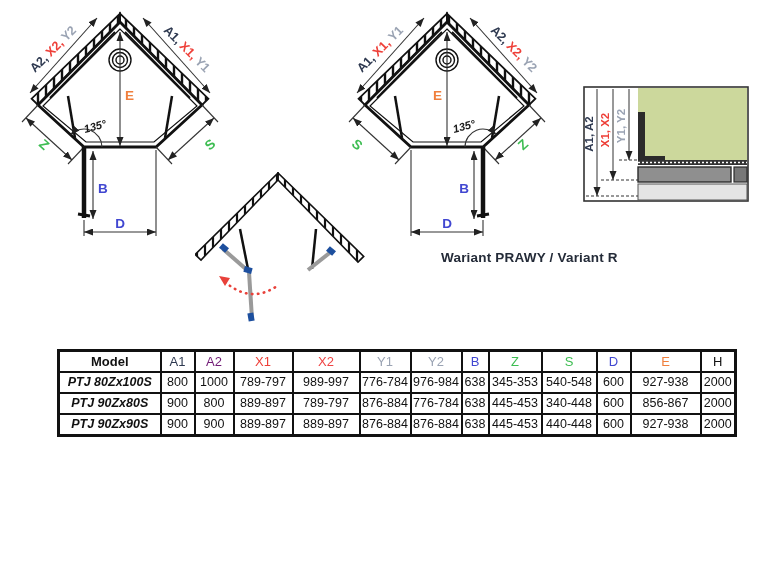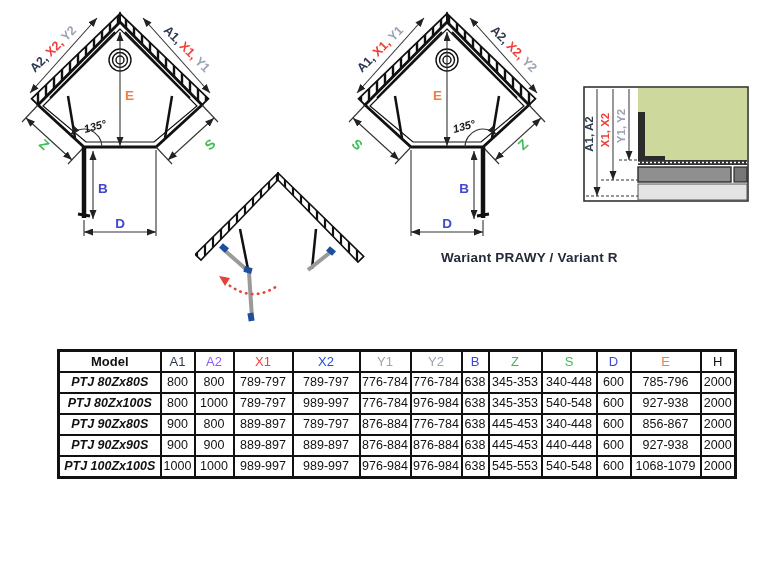"A2" th { color: #8b5cf6 -> #701a75 }
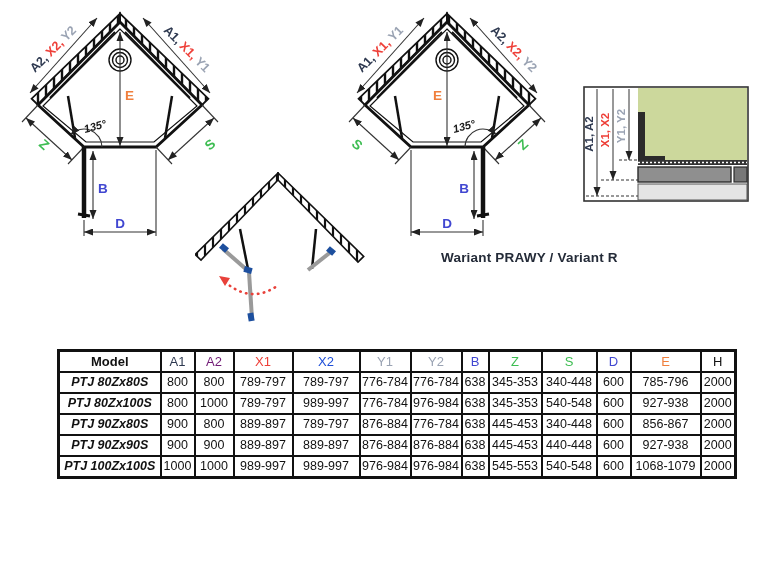"X2" th { color: #1d4ed8 -> #ef4444 }
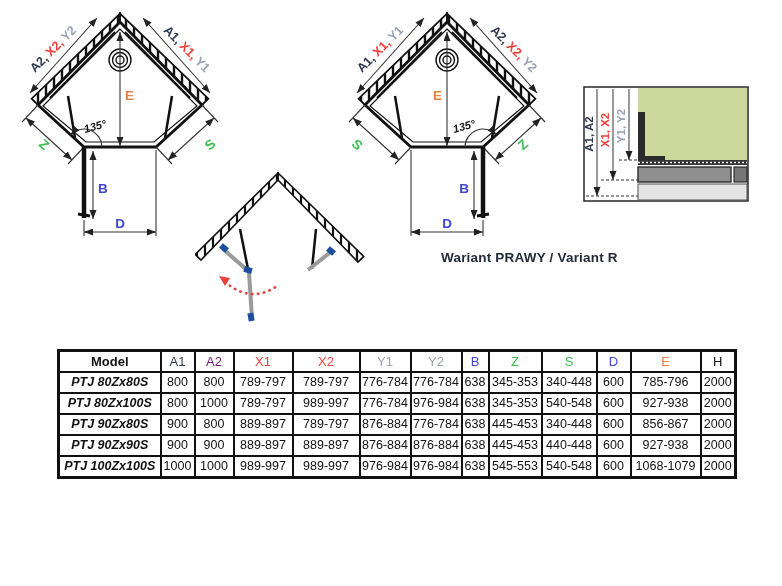"PTJ 80Zx80S" tr { html: <tr> <td>PTJ 80Zx80S</td> <td>800</td> <td>800</td> <td>789-797</td> <td>789-797</td> <td>776-784</td> <td>776-784</td> <td>638</td> <td>345-353</td> <td>340-448</td> <td>600</td> <td>785-796</td> <td>2000</td> </tr> -> none }
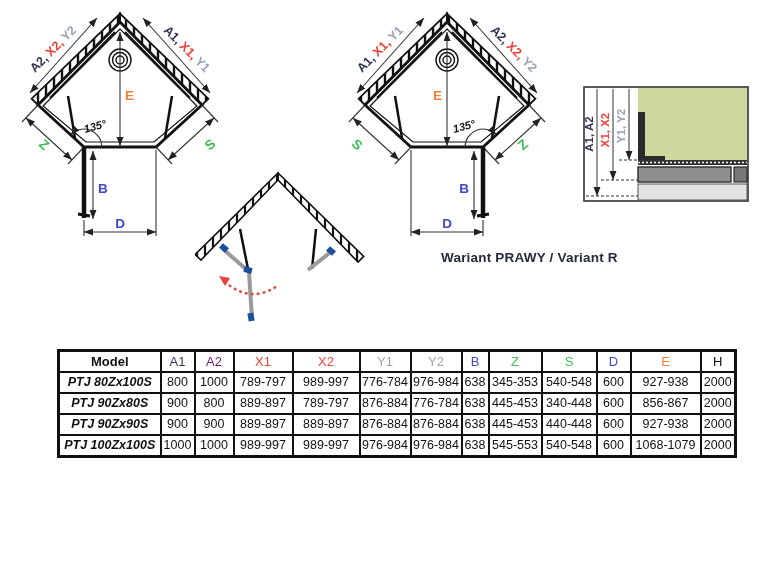"PTJ 100Zx100S" tr { html: <tr> <td>PTJ 100Zx100S</td> <td>1000</td> <td>1000</td> <td>989-997</td> <td>989-997</td> <td>976-984</td> <td>976-984</td> <td>638</td> <td>545-553</td> <td>540-548</td> <td>600</td> <td>1068-1079</td> <td>2000</td> </tr> -> none }
